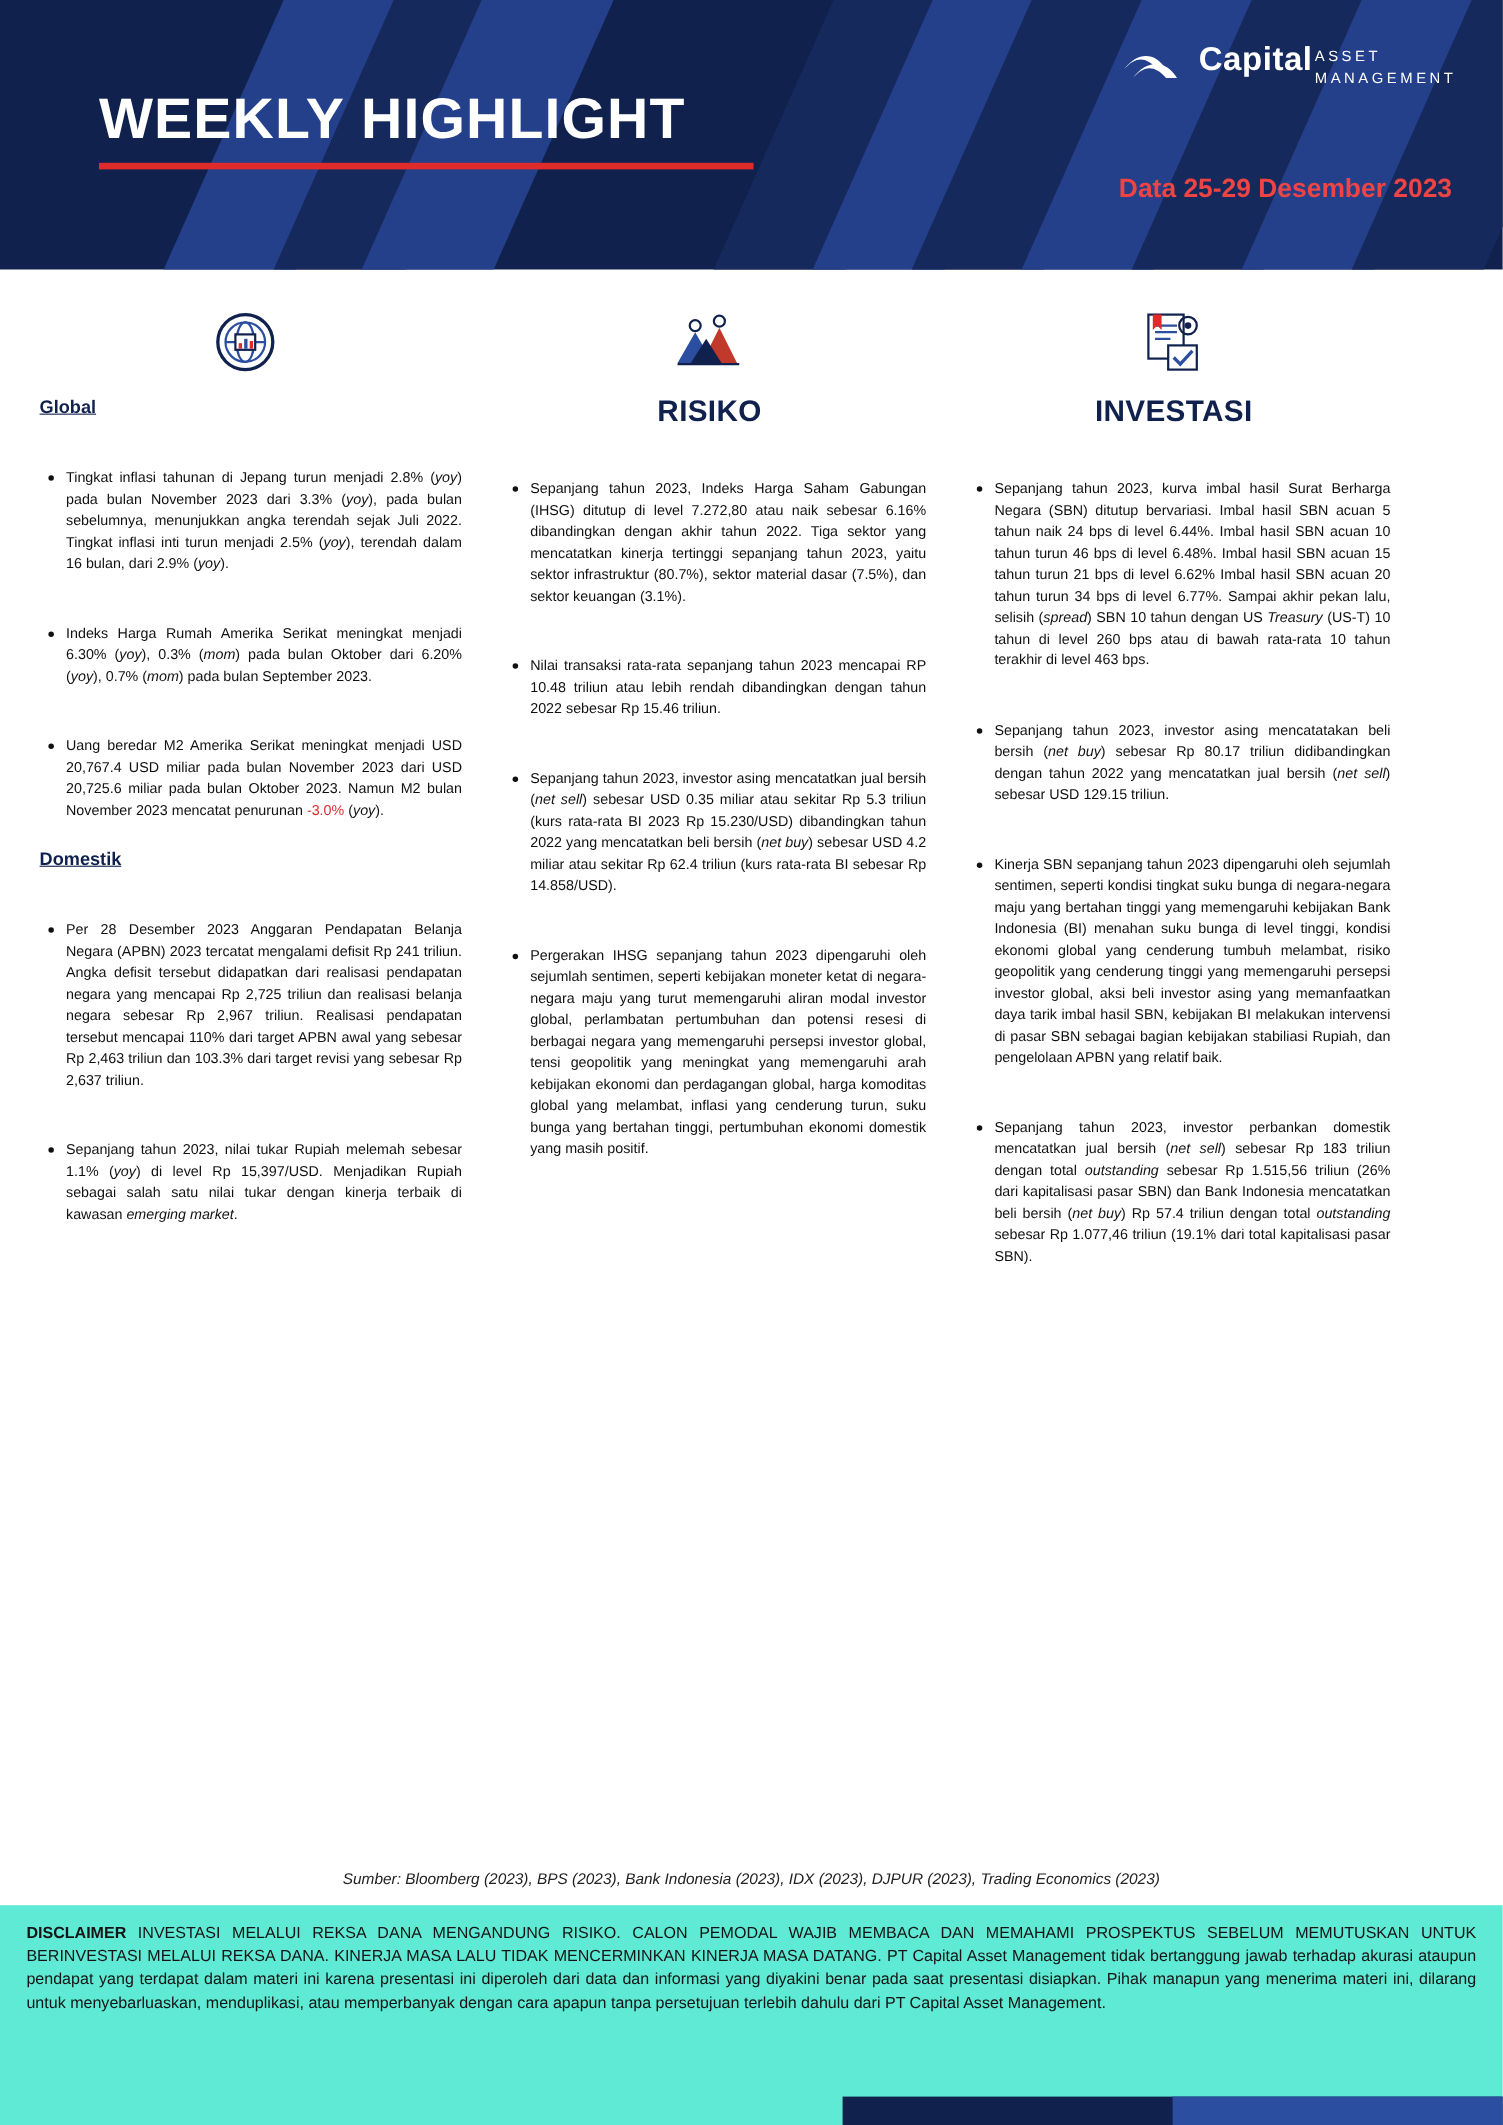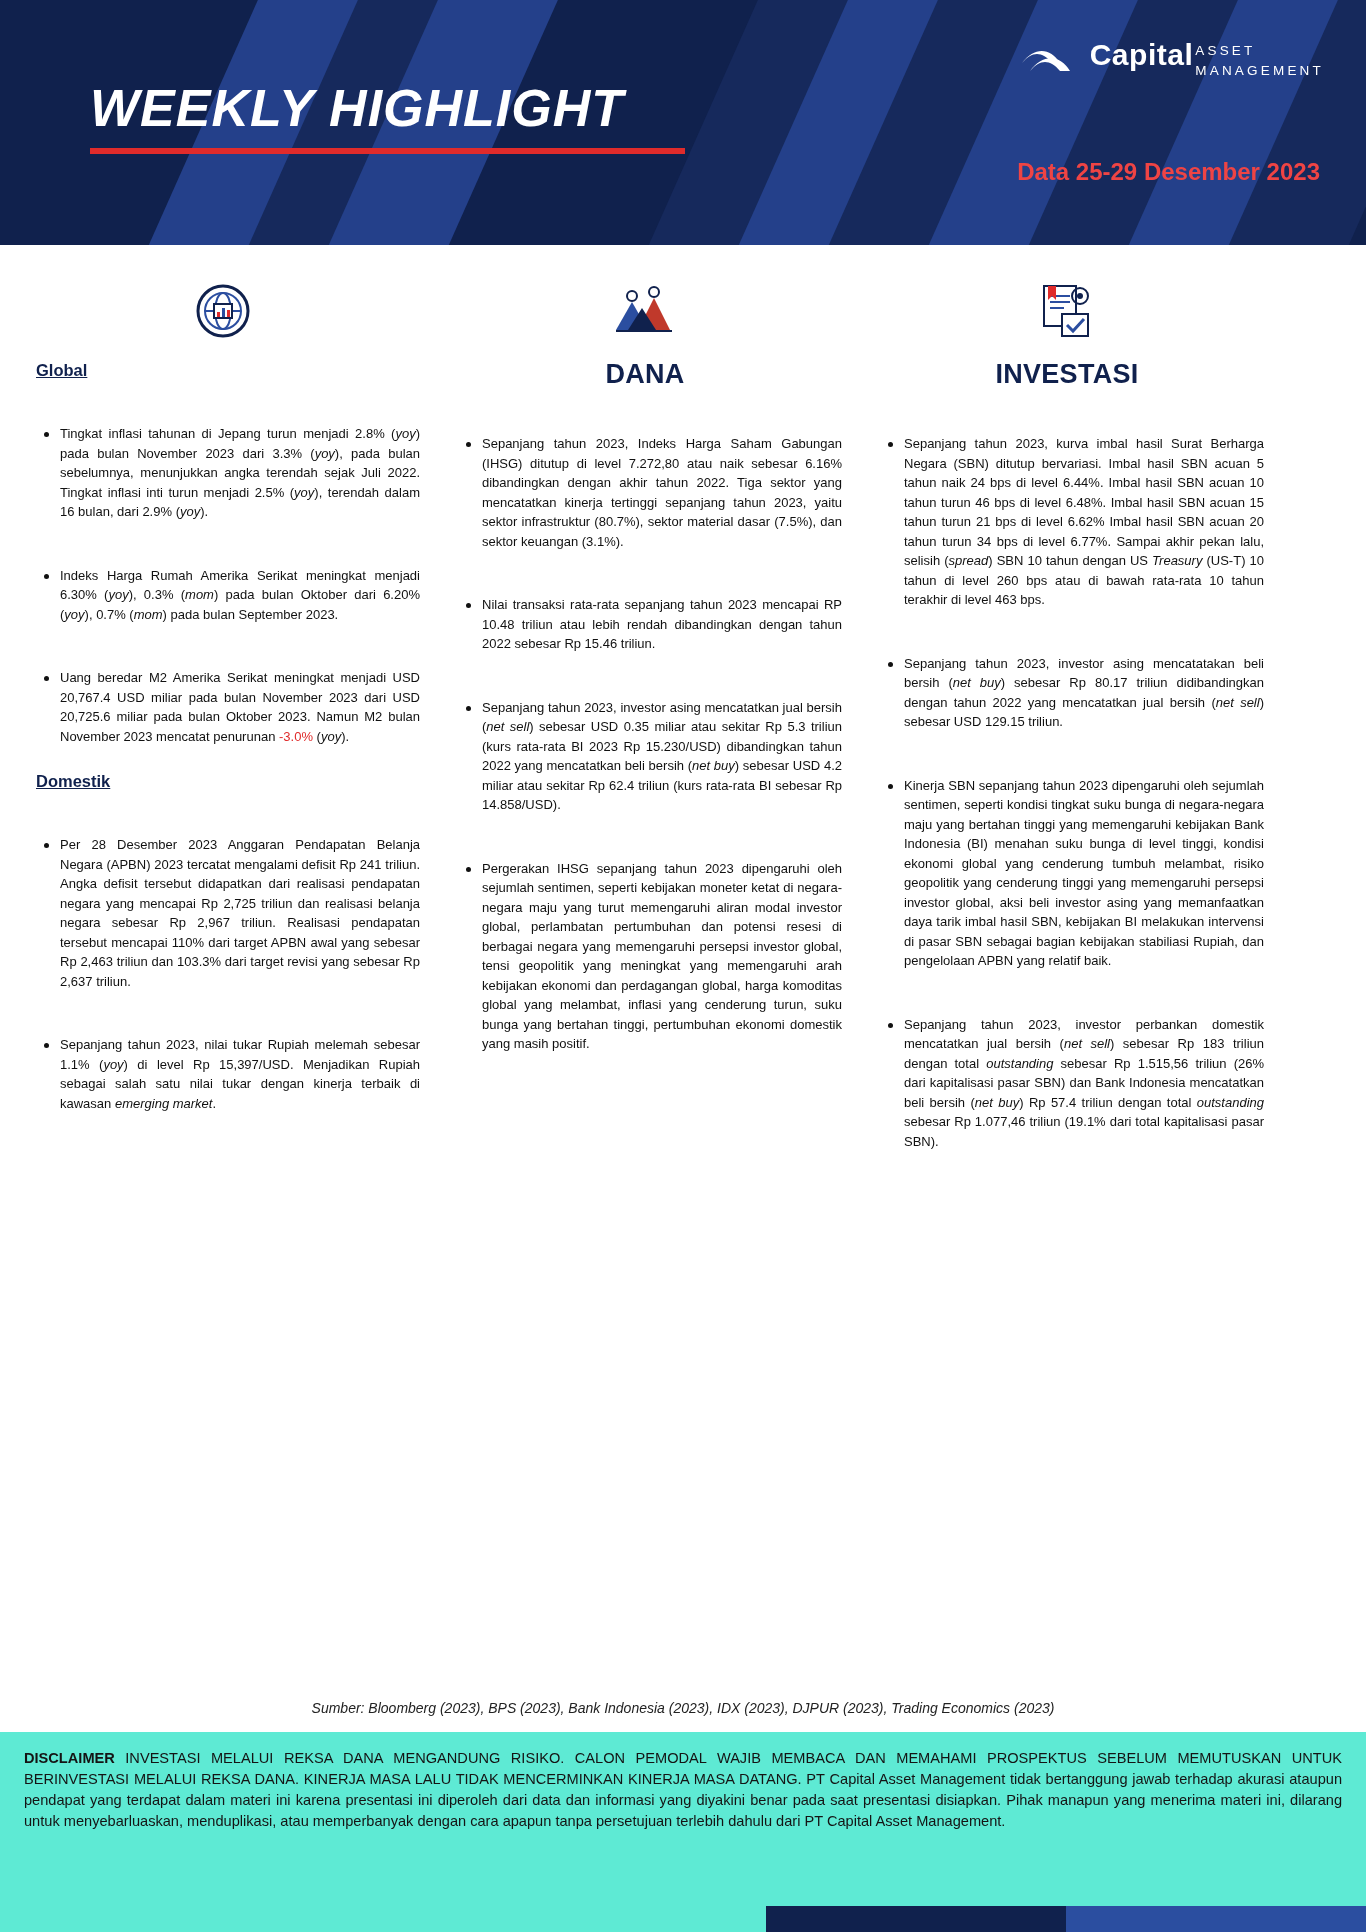"WEEKLY HIGHLIGHT" .hdr-title-wrap { font-style: italic -> none }
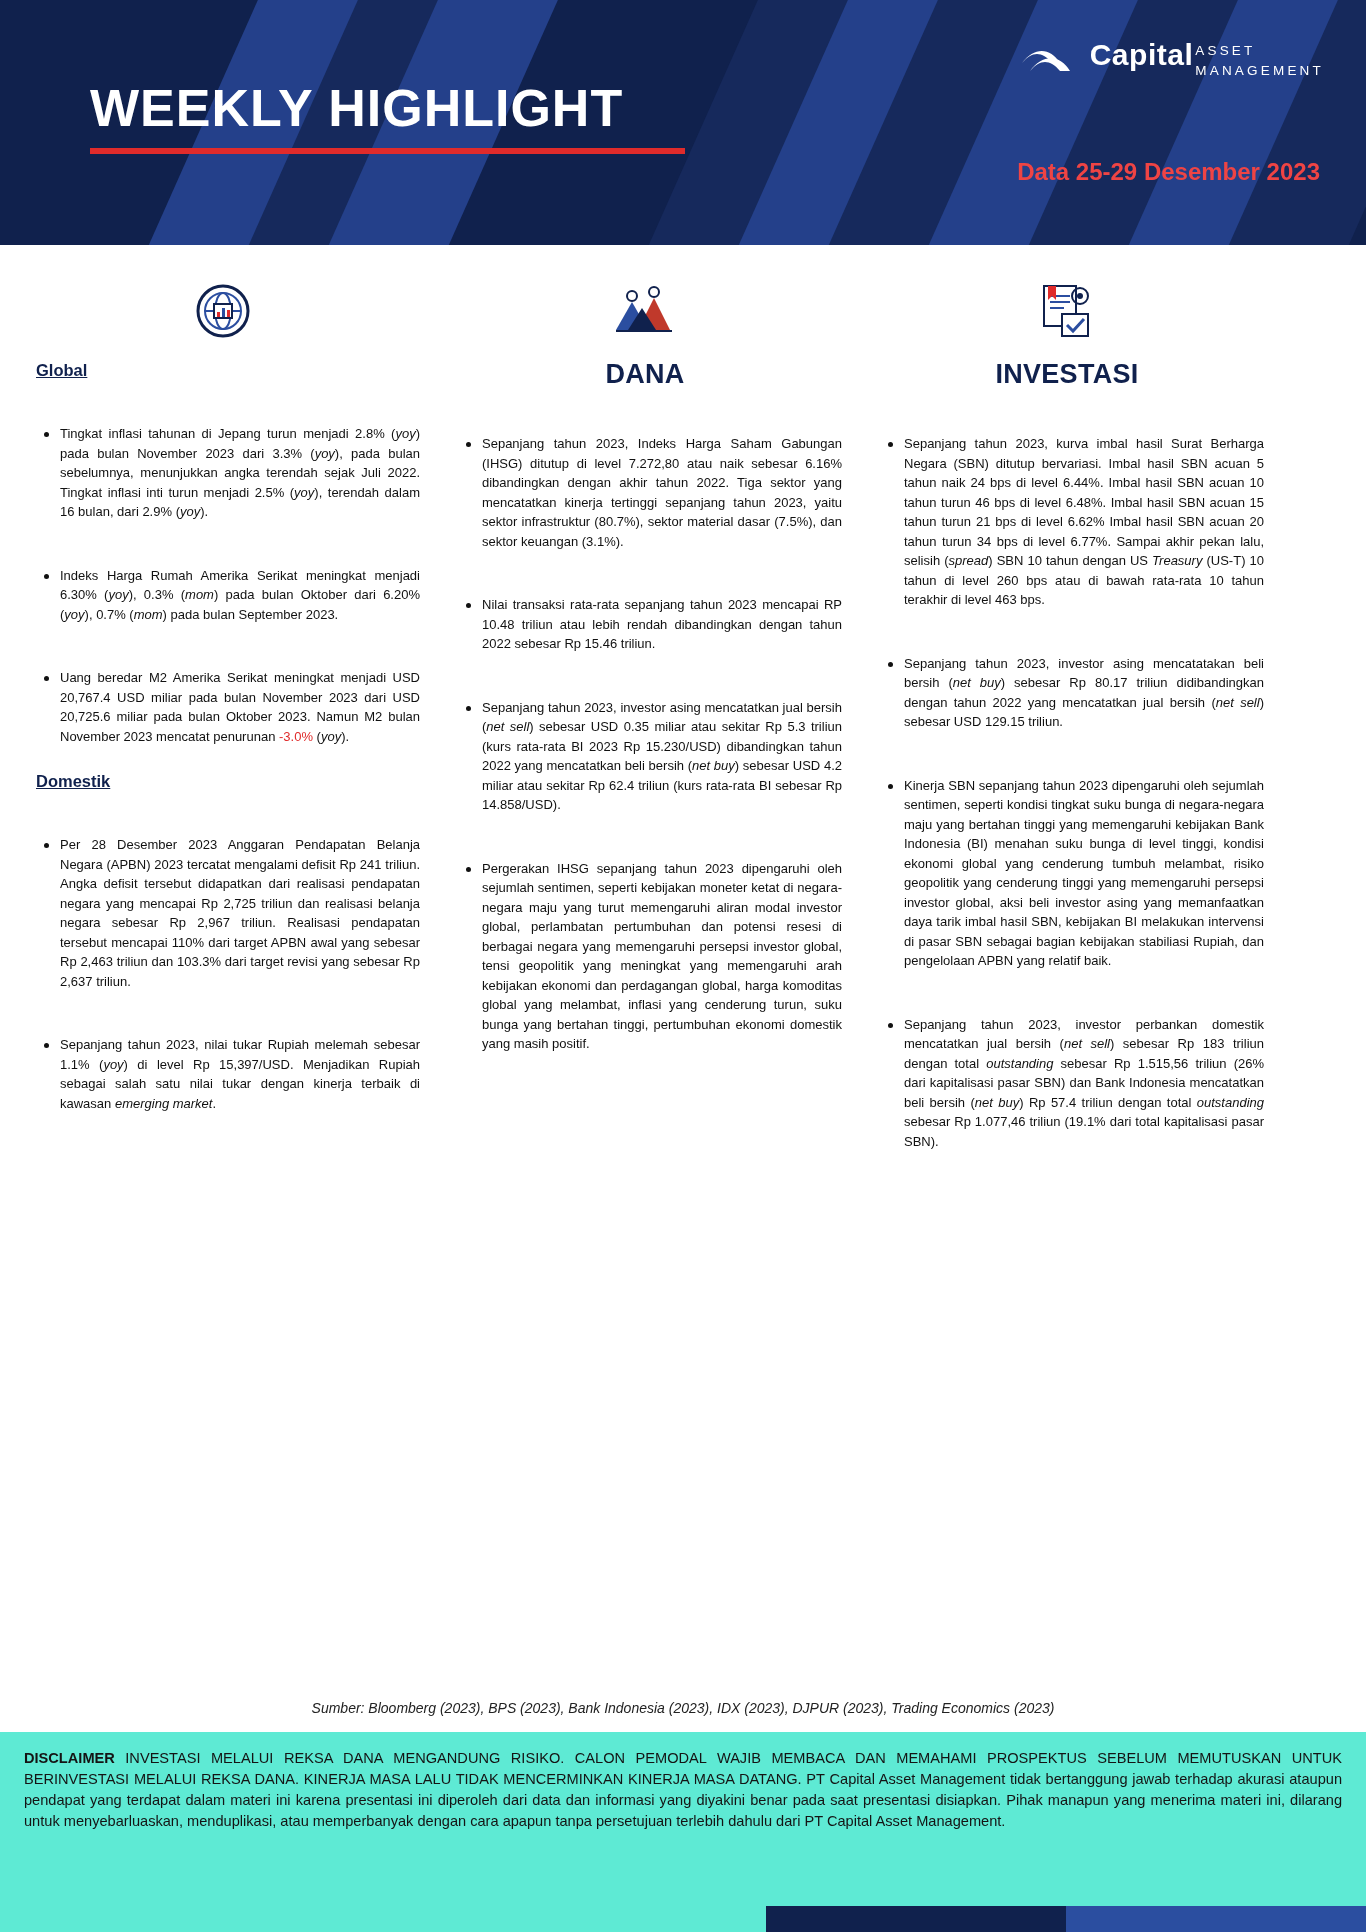"DANA" div.col-title { text: DANA -> RISIKO }
